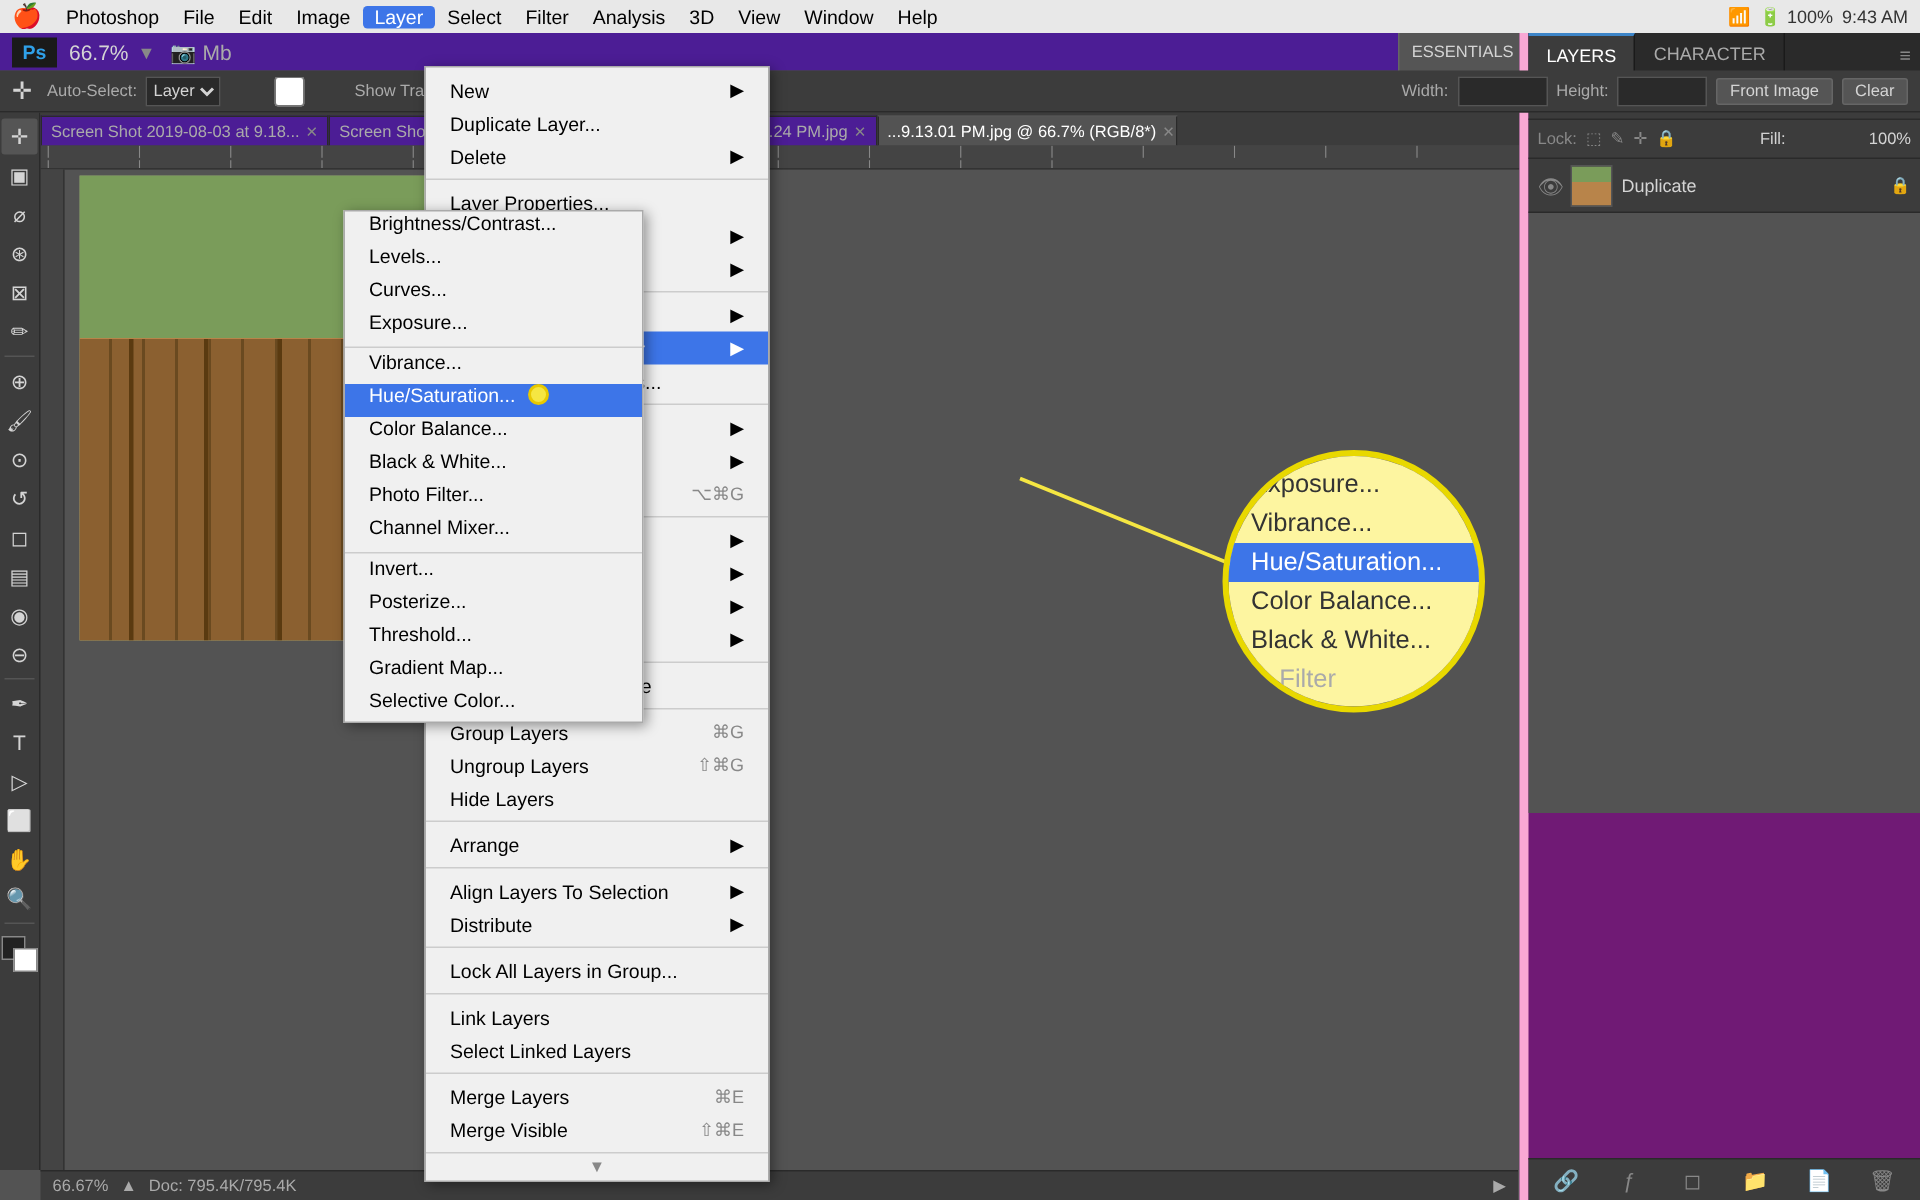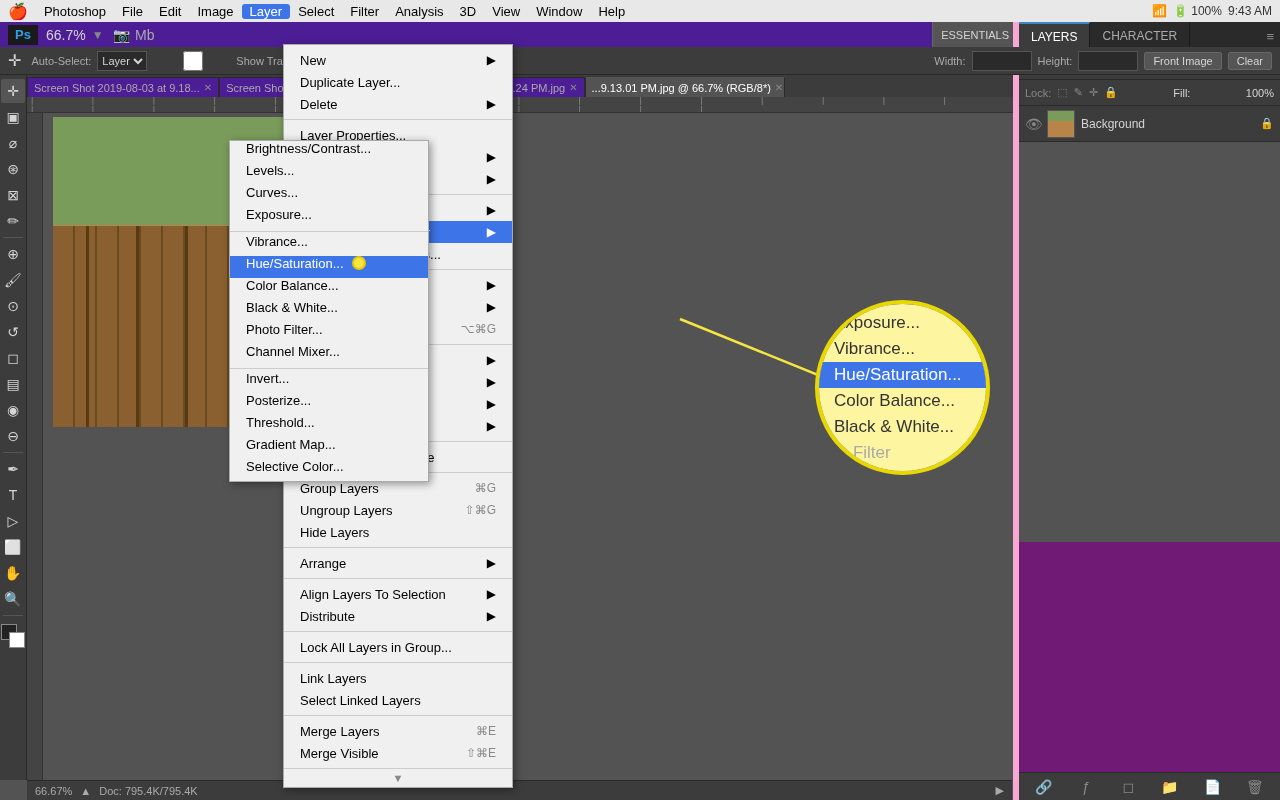"Background" span.layer-name { text: Background -> Duplicate }
